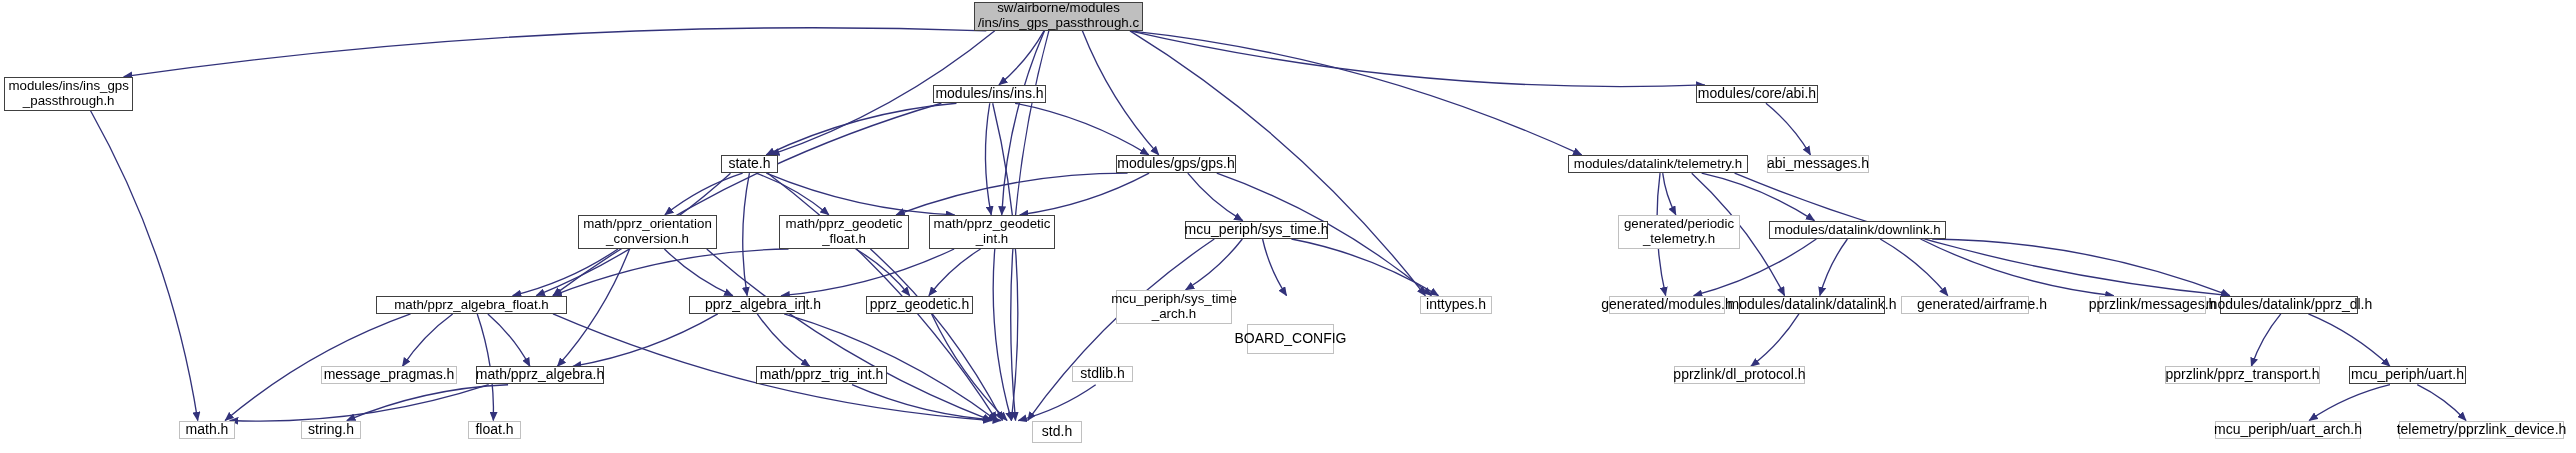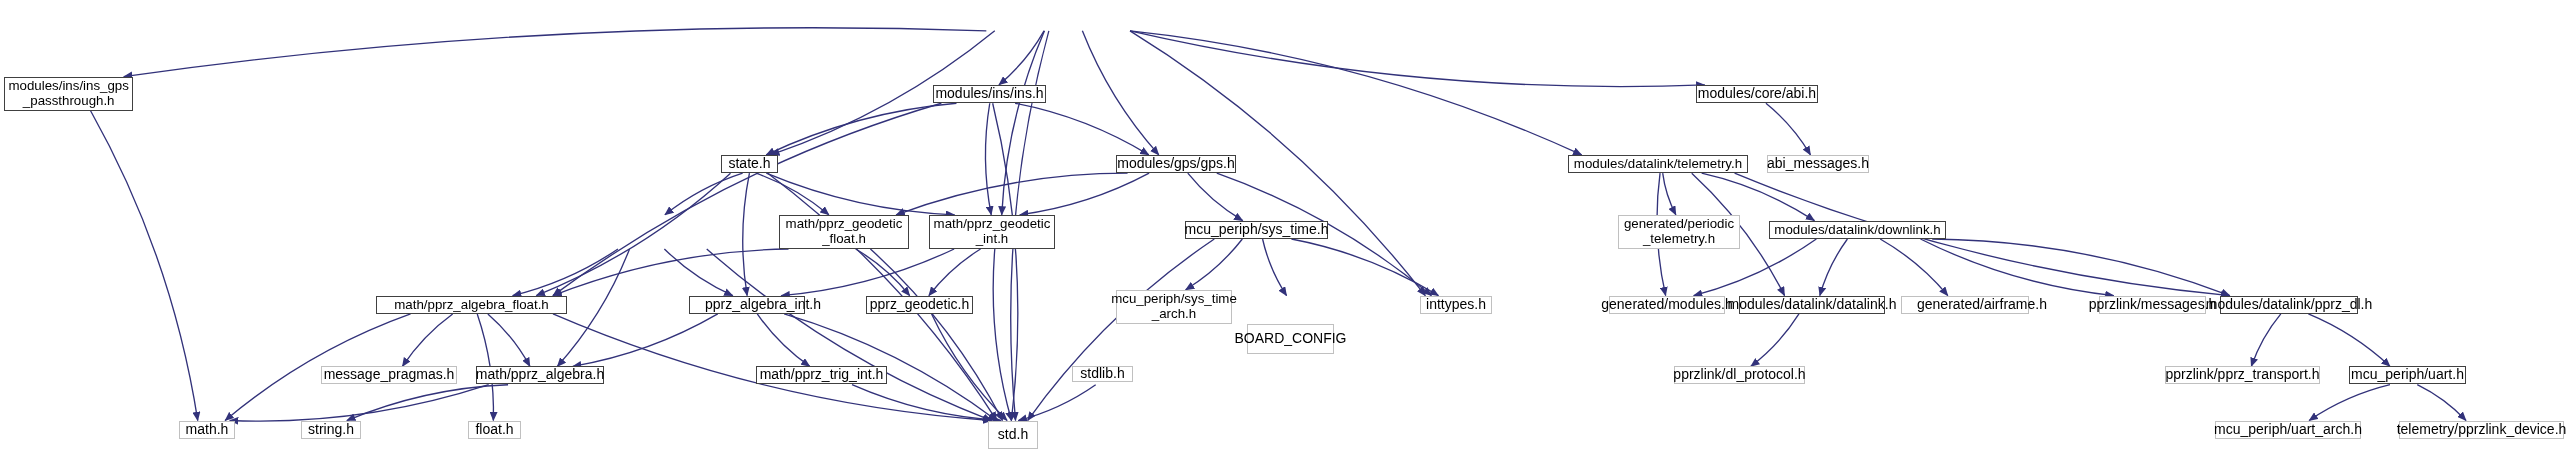"sw/airborne/modules" div.node { html: none -> <div>sw/airborne/modules /ins/ins_gps_passthrough.c</div> }
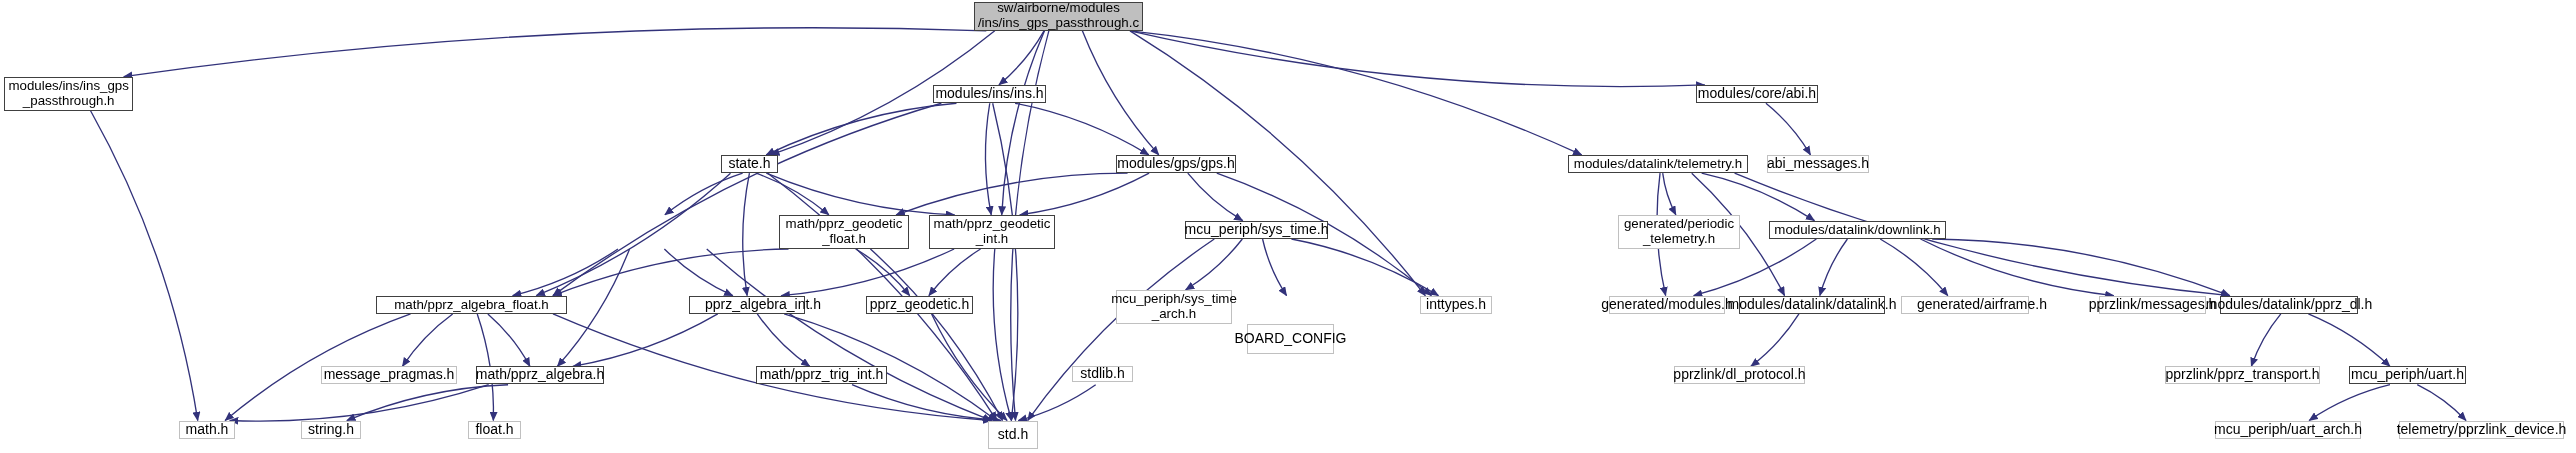"math/pprz_orientation" div.node { html: none -> <div>math/pprz_orientation _conversion.h</div> }
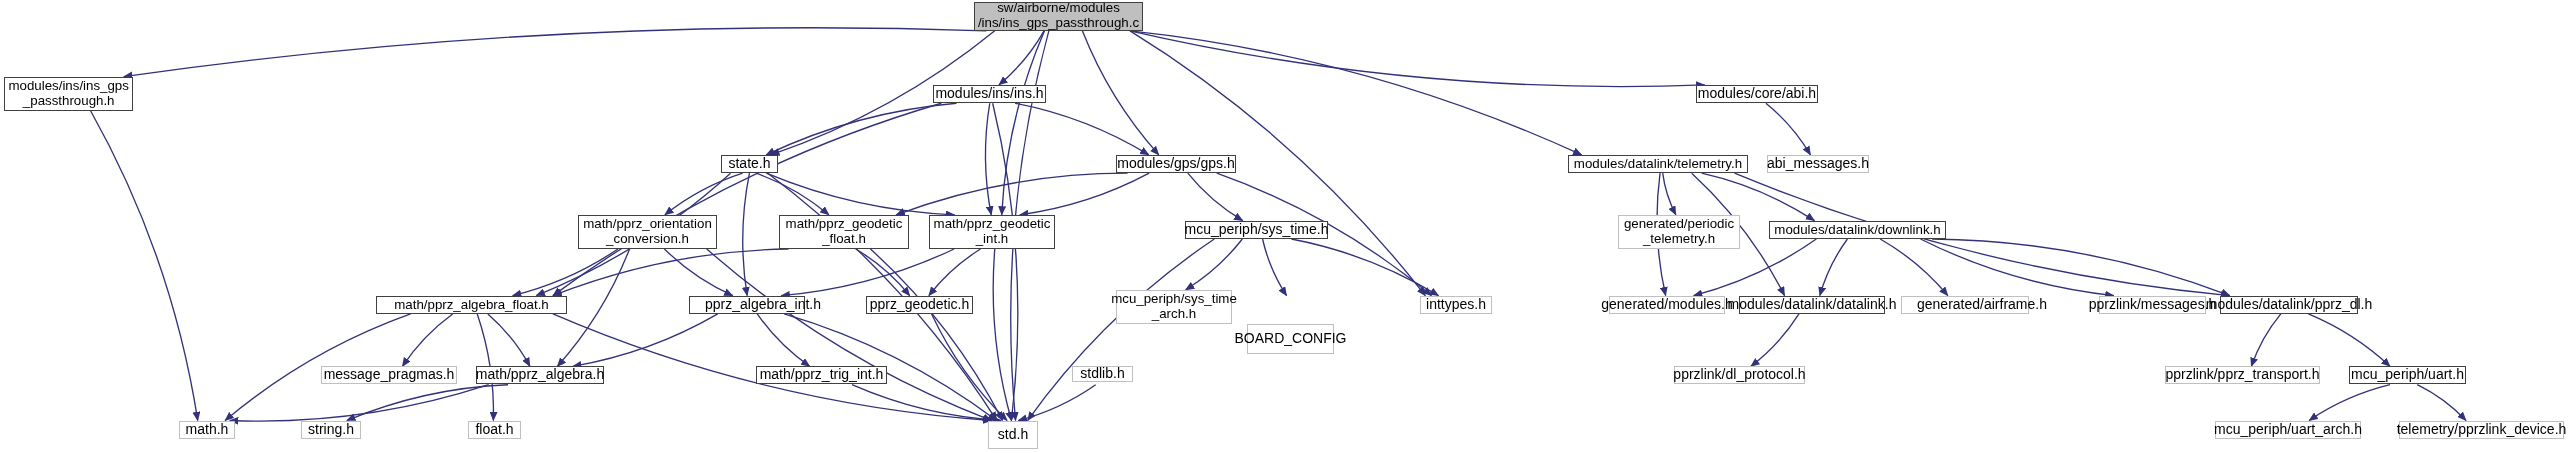"std.h" div.node { height: 28px -> 22px; left: 988px -> 1032px }
